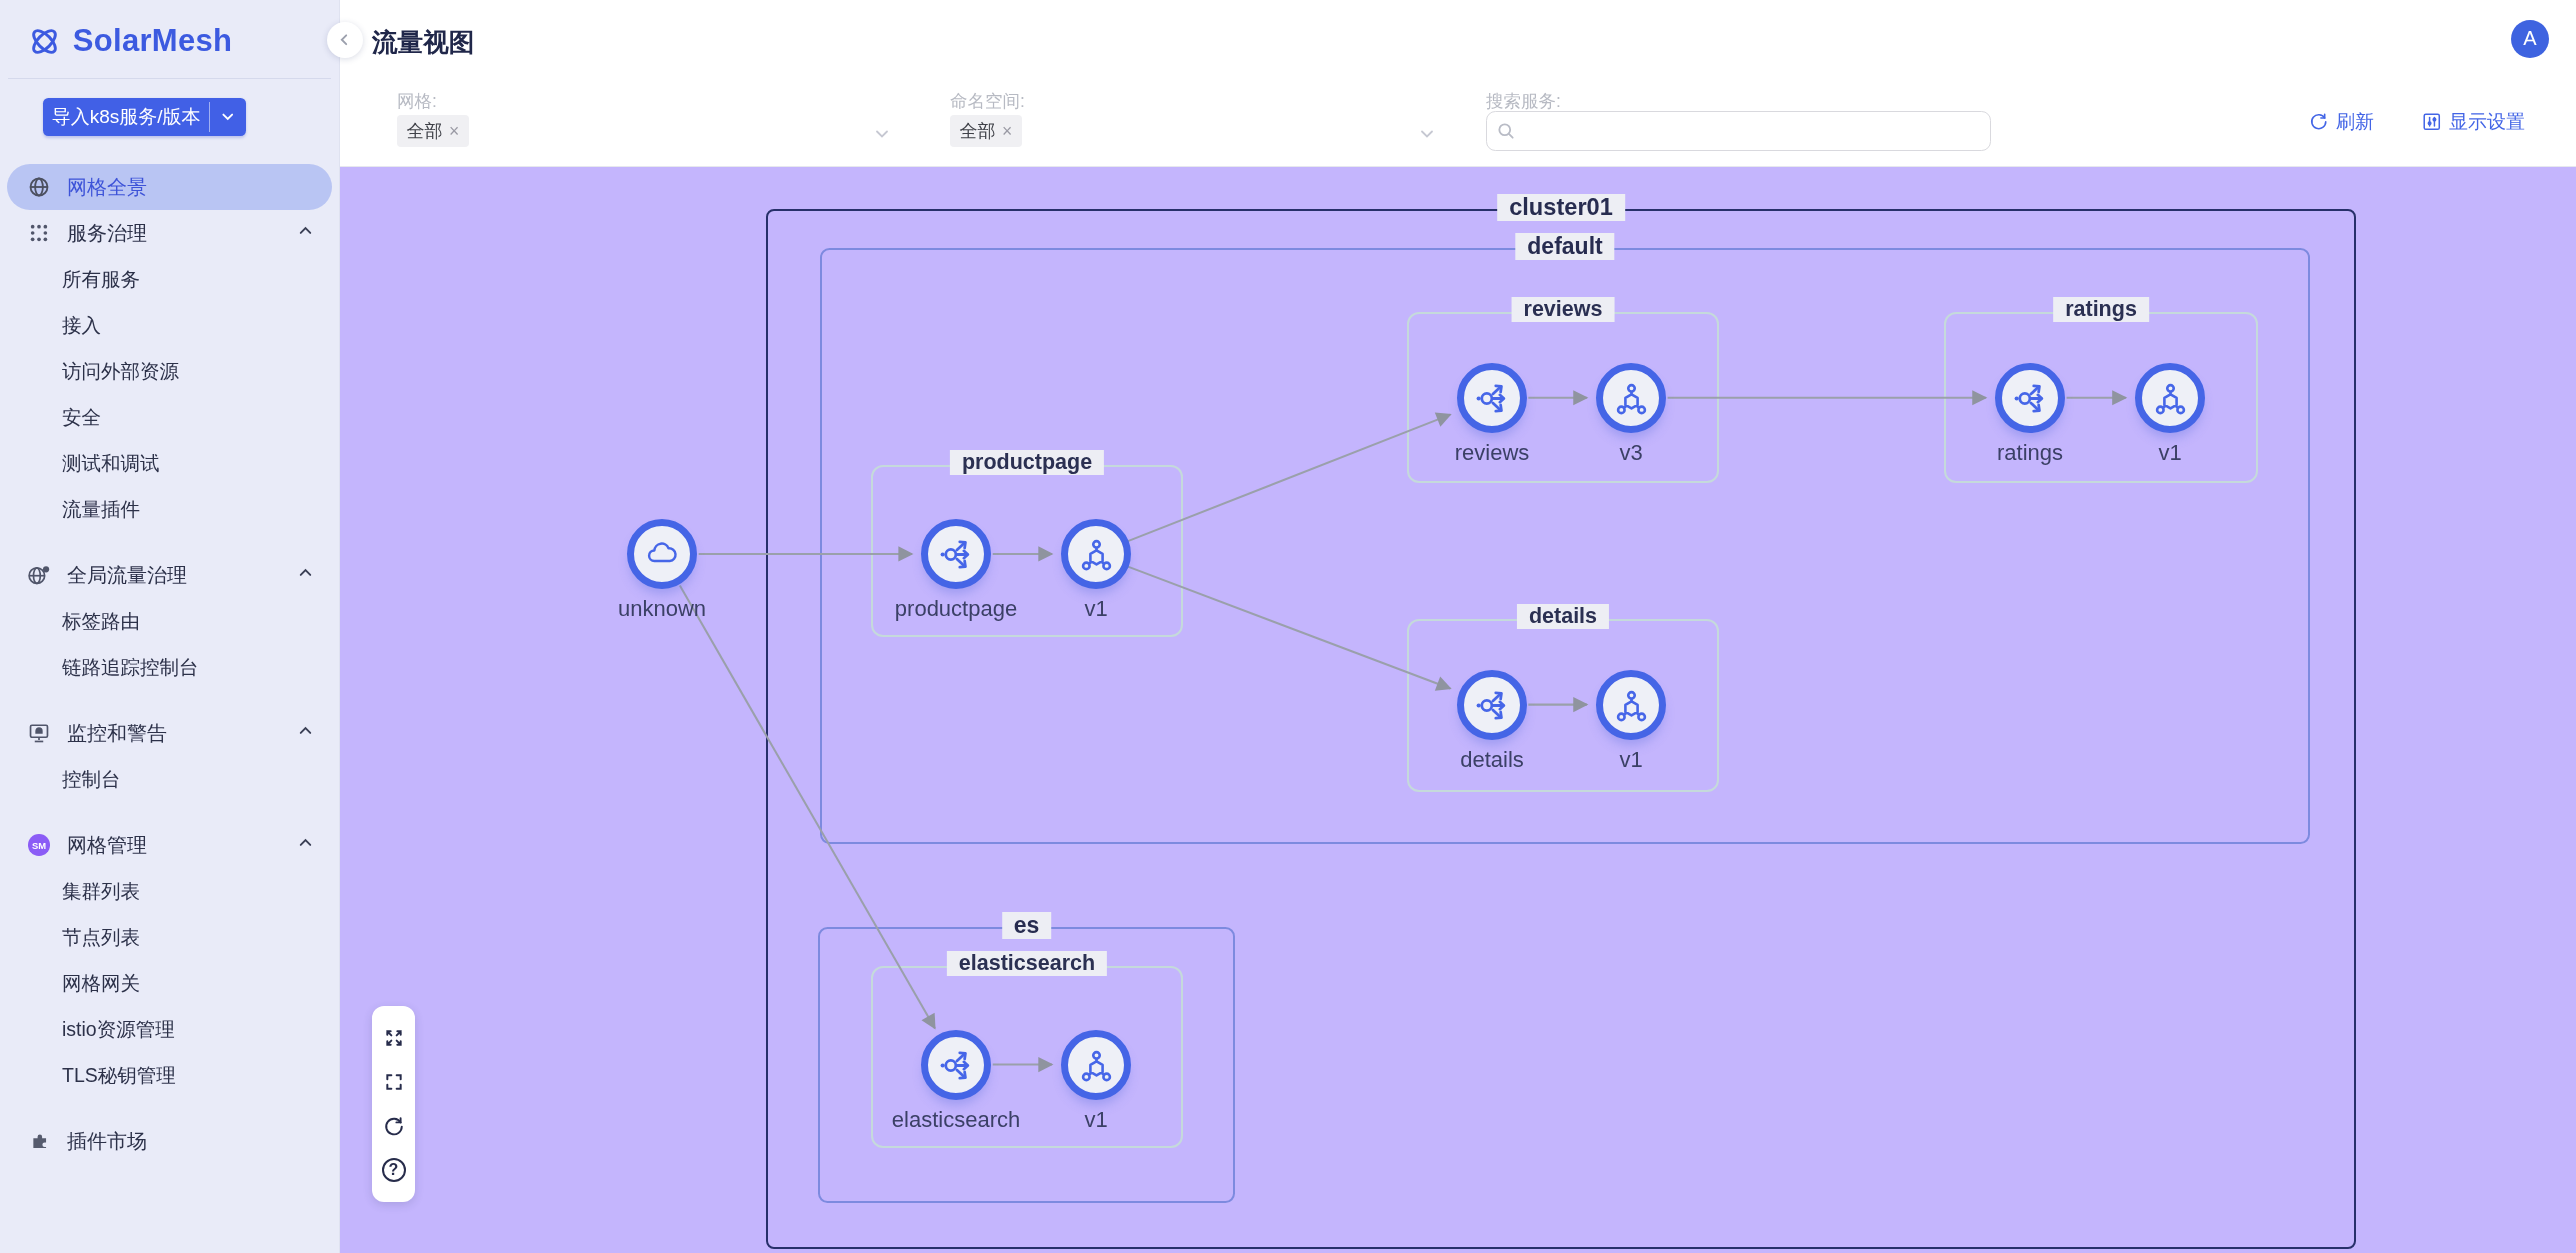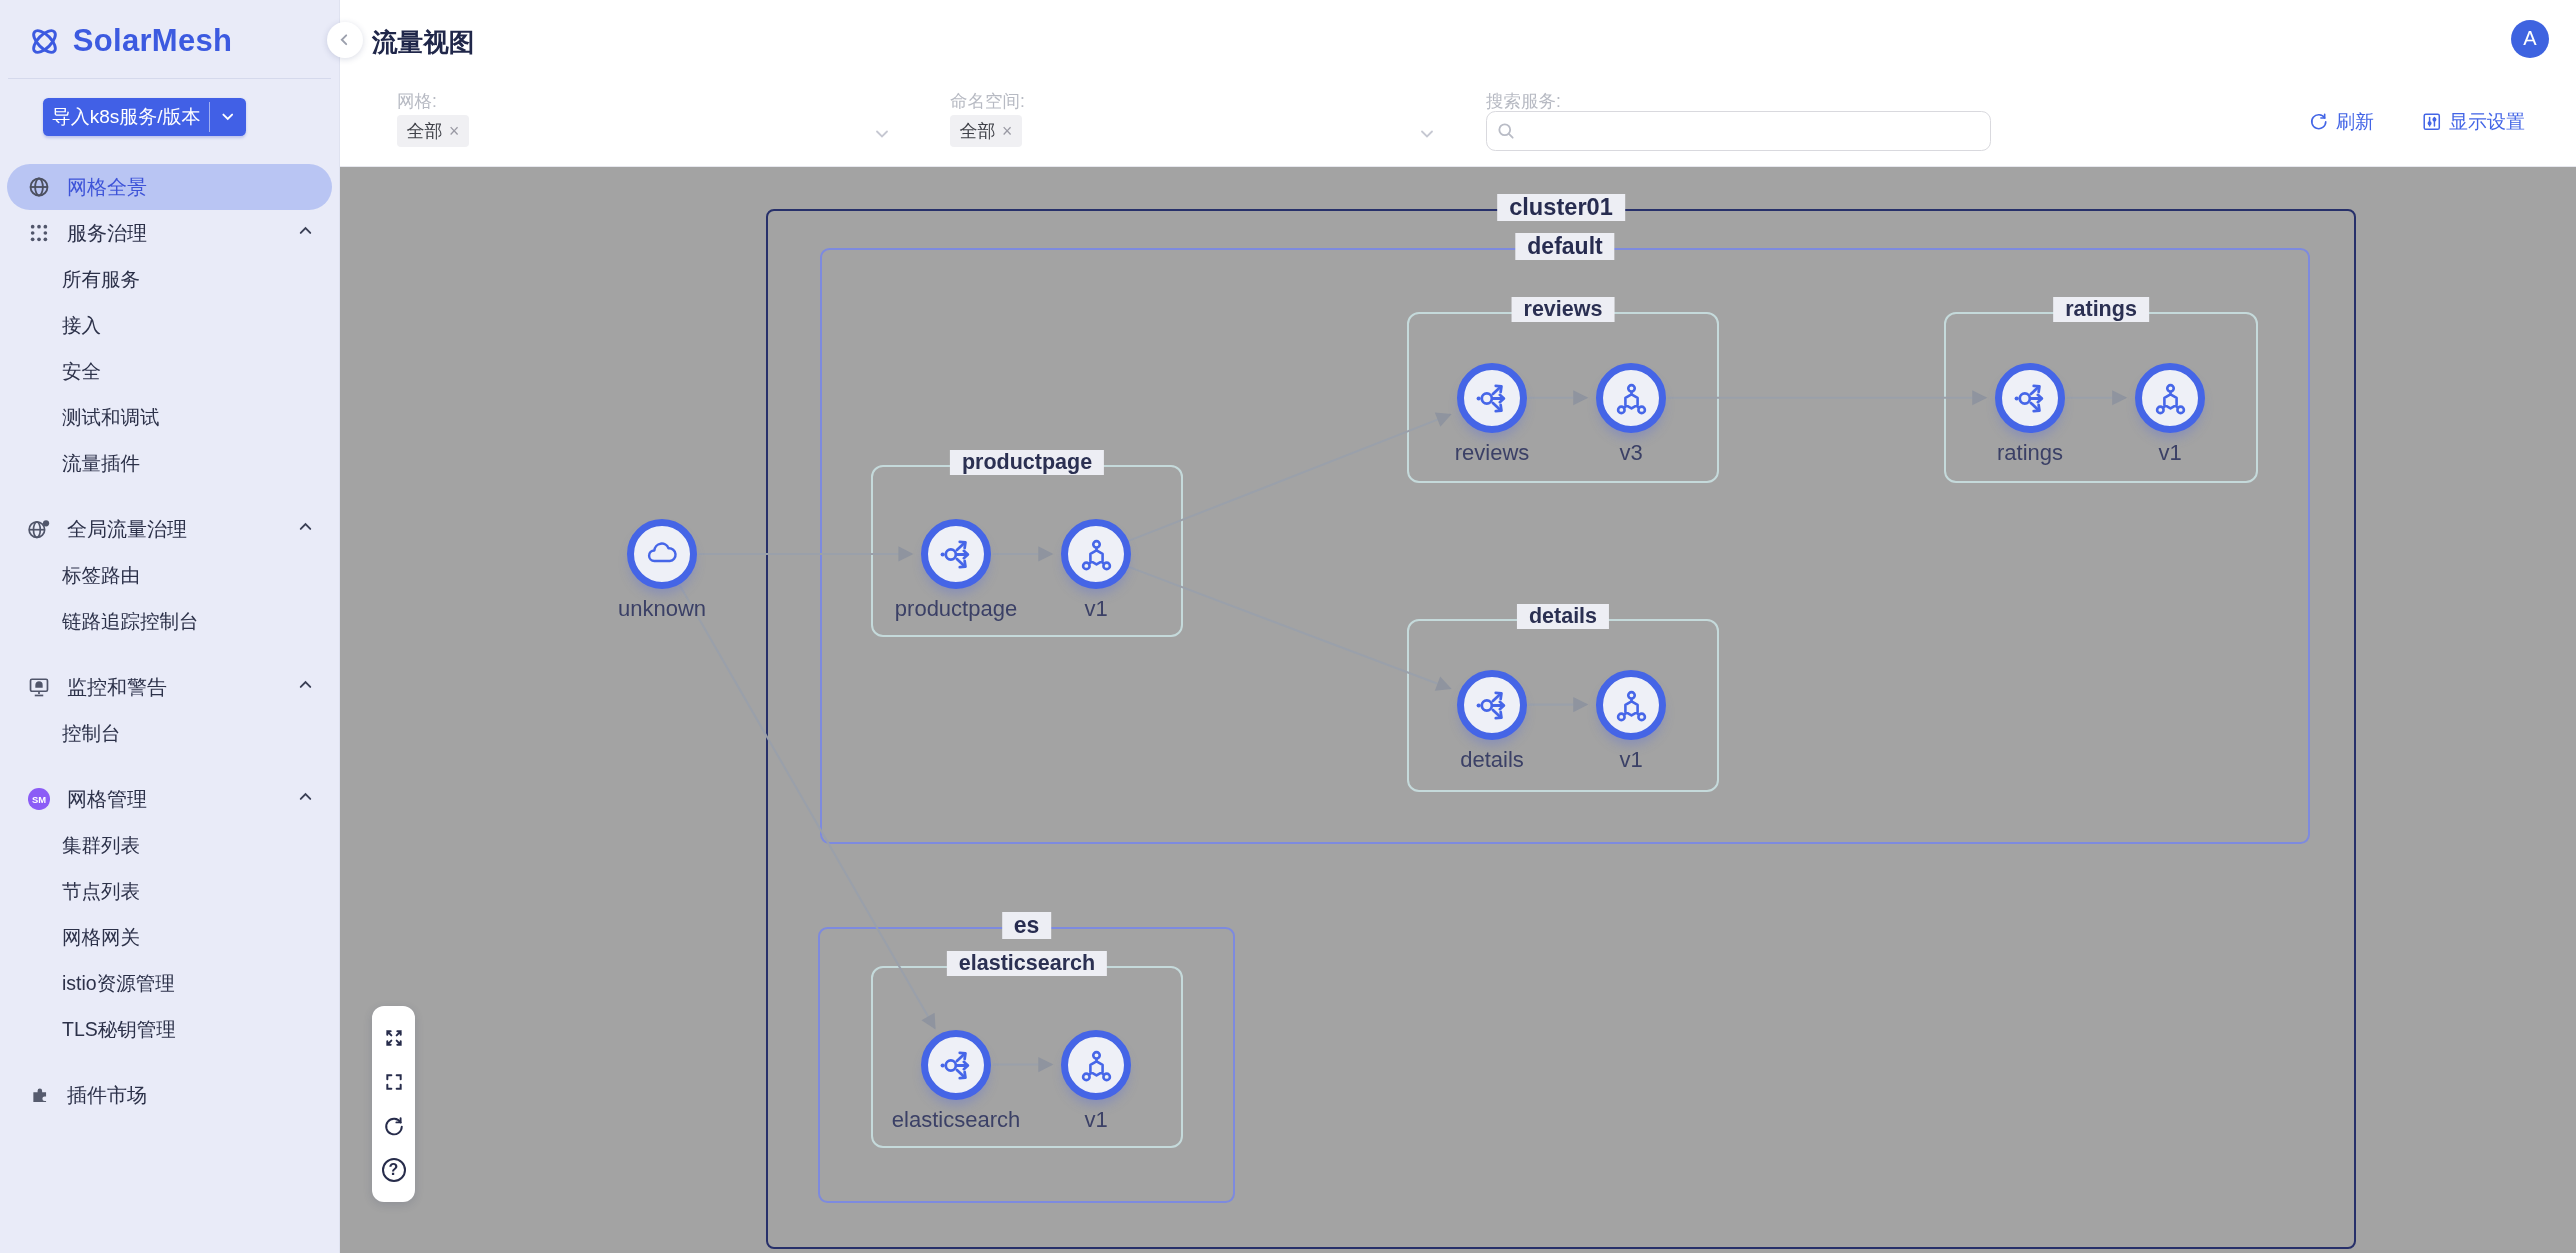"cluster01" .canvas { background: #a3a3a3 -> #c4b5fd }
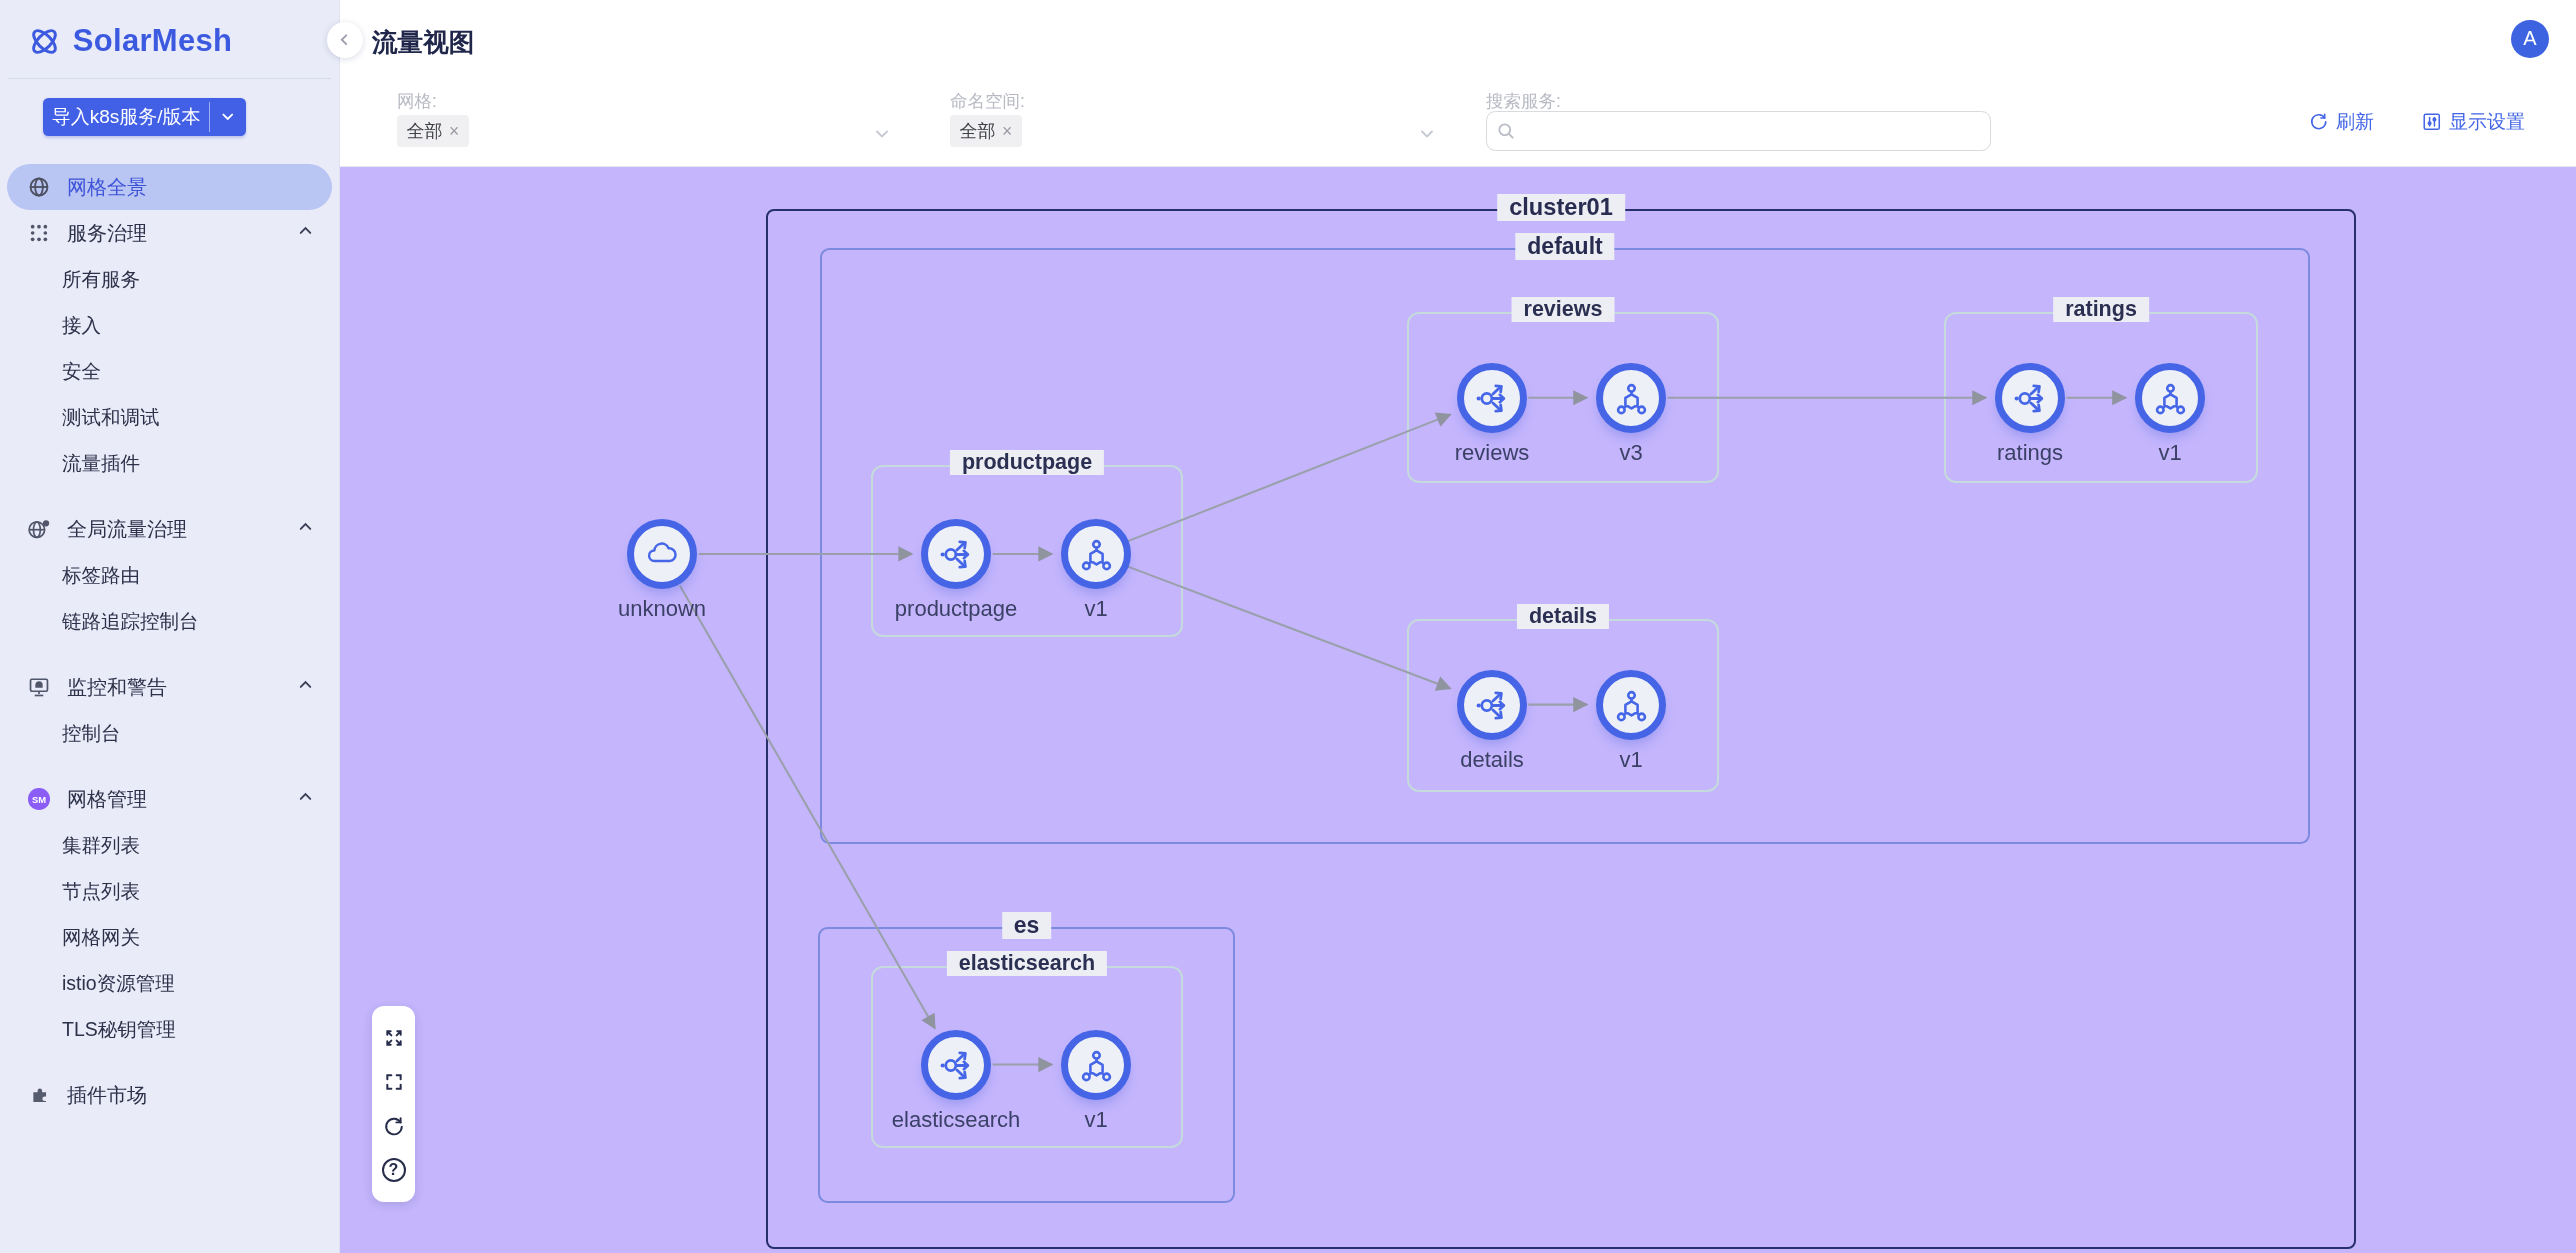"访问外部资源" div.m-row { html: none -> <div> <span>访问外部资源</span> </div> }
